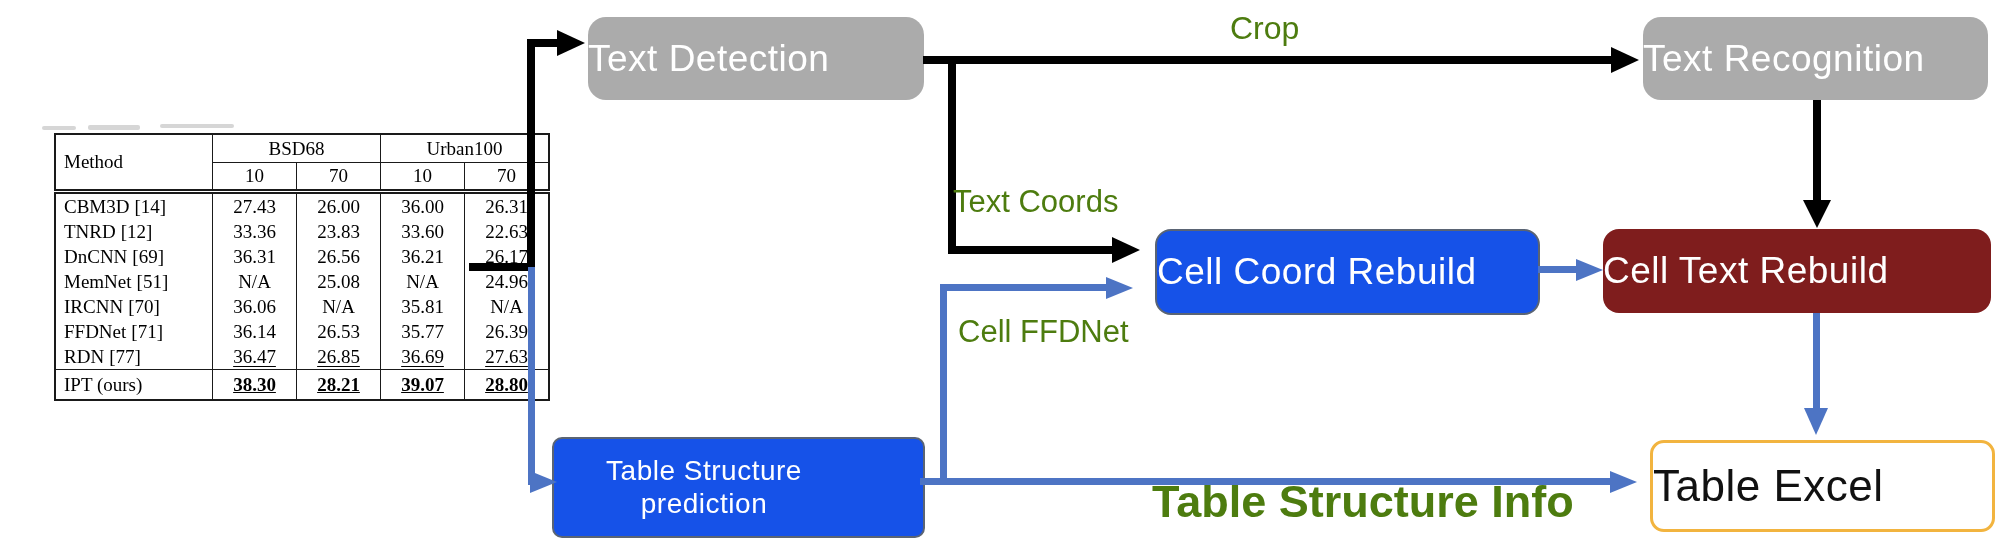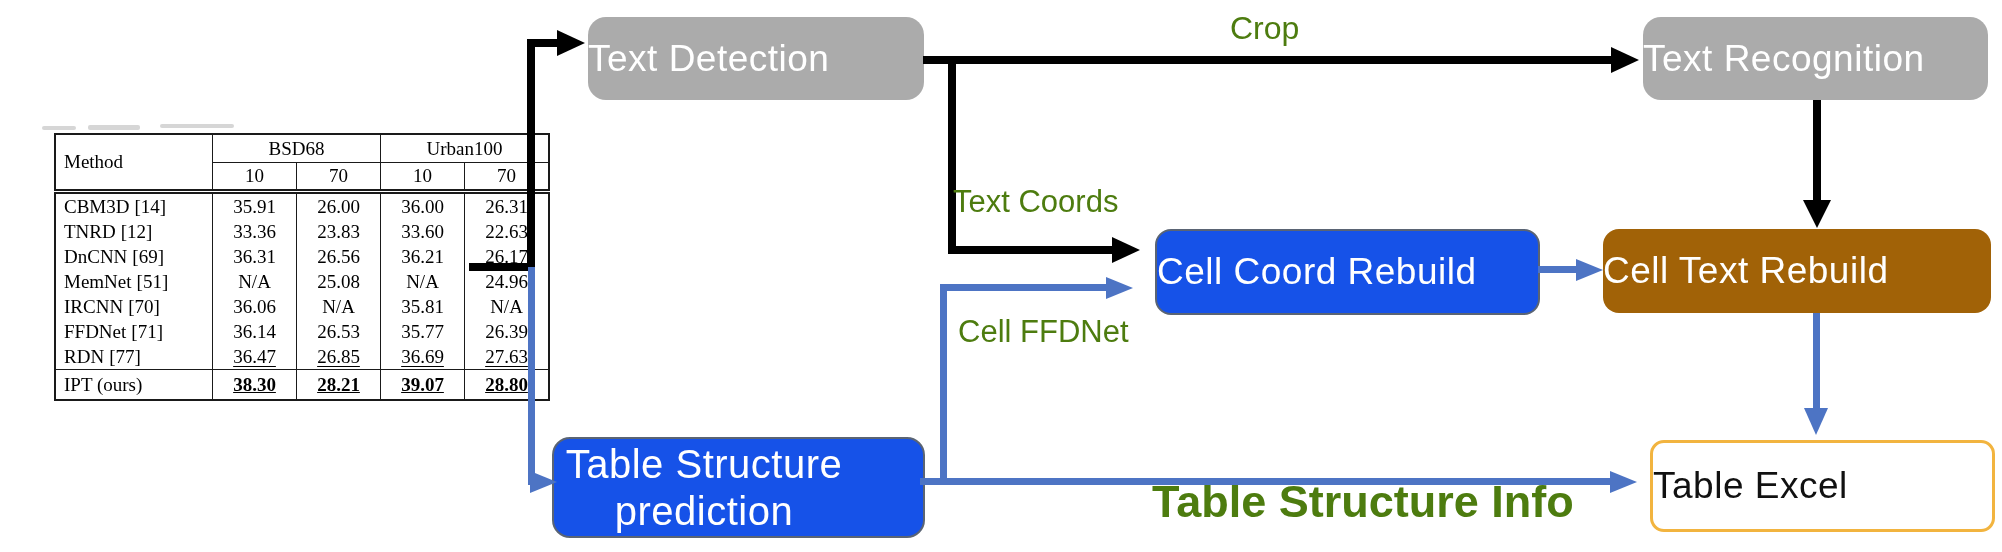"35.91" td.vcol { text: 35.91 -> 27.43 }
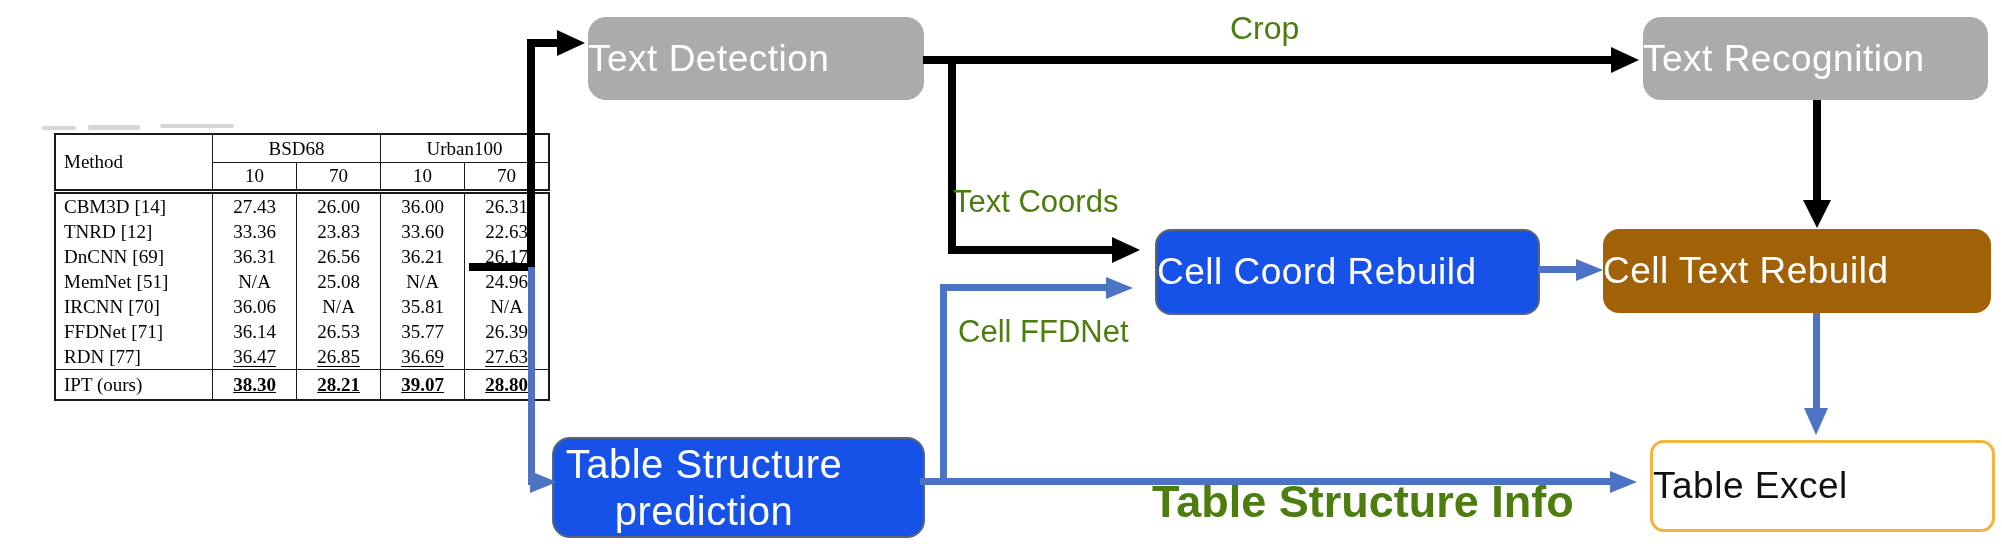"Cell Text Rebuild" .node.orange { background: #a16207 -> #7f1d1d }
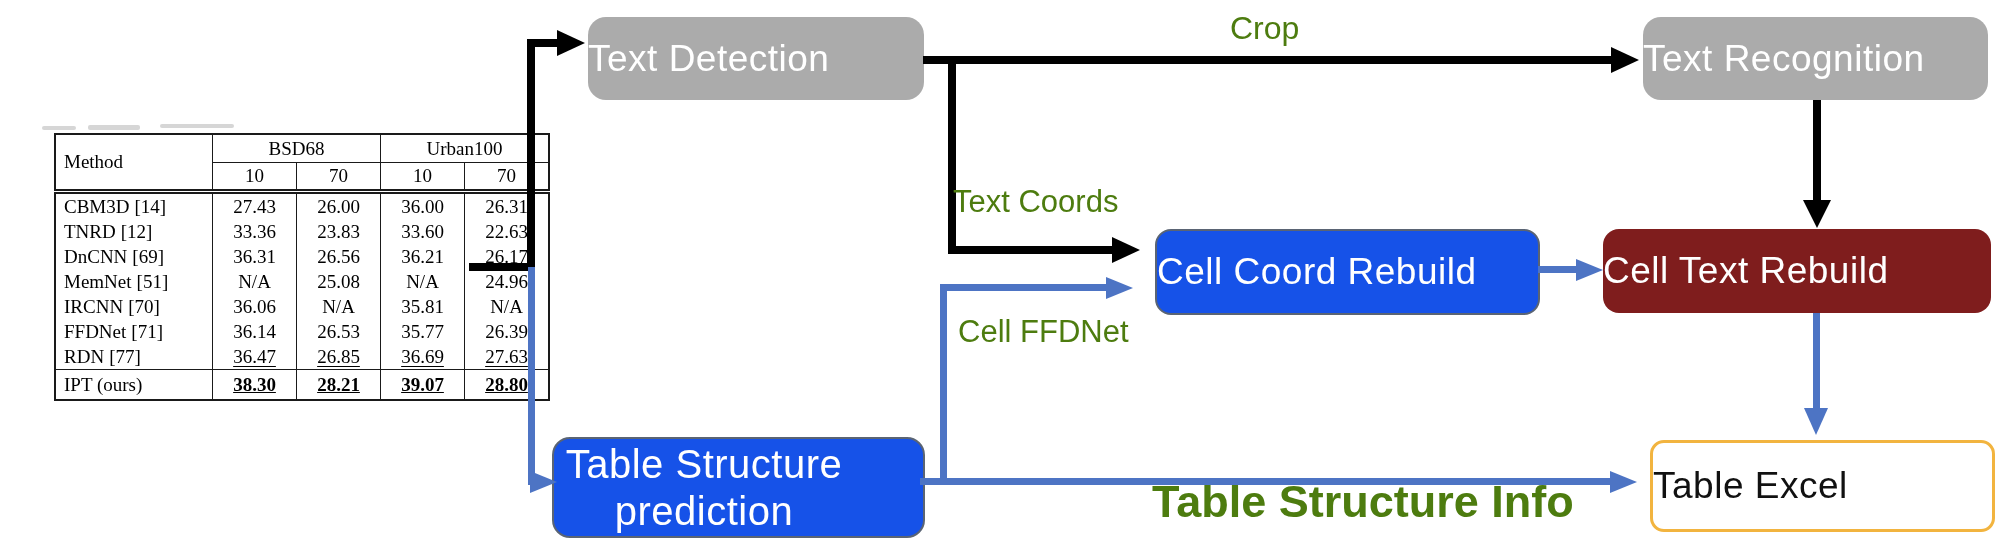"Table Structure prediction" #n-tsp { border-radius: none -> 10px; font-size: 40px -> 28px }
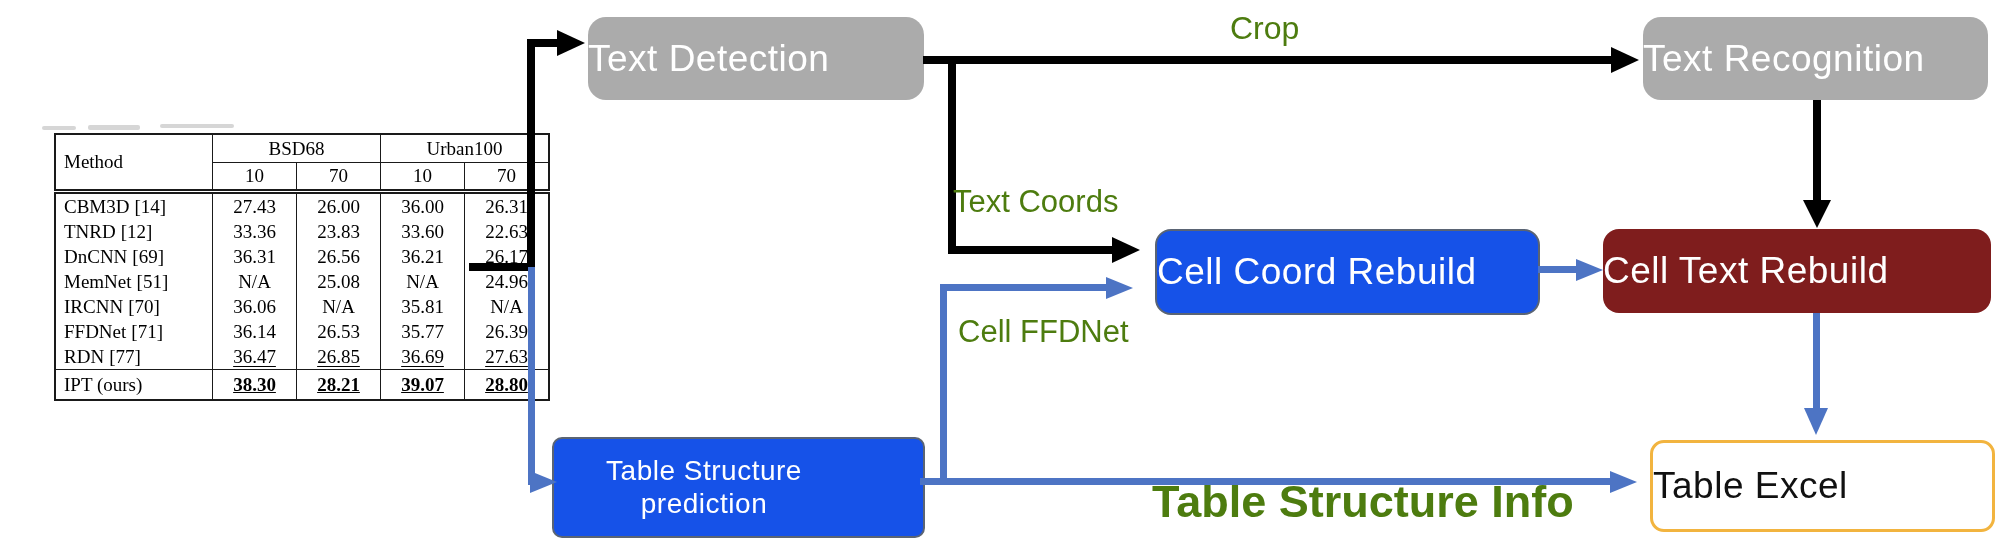"Table Excel" .node.outline { font-size: 37px -> 44px }
